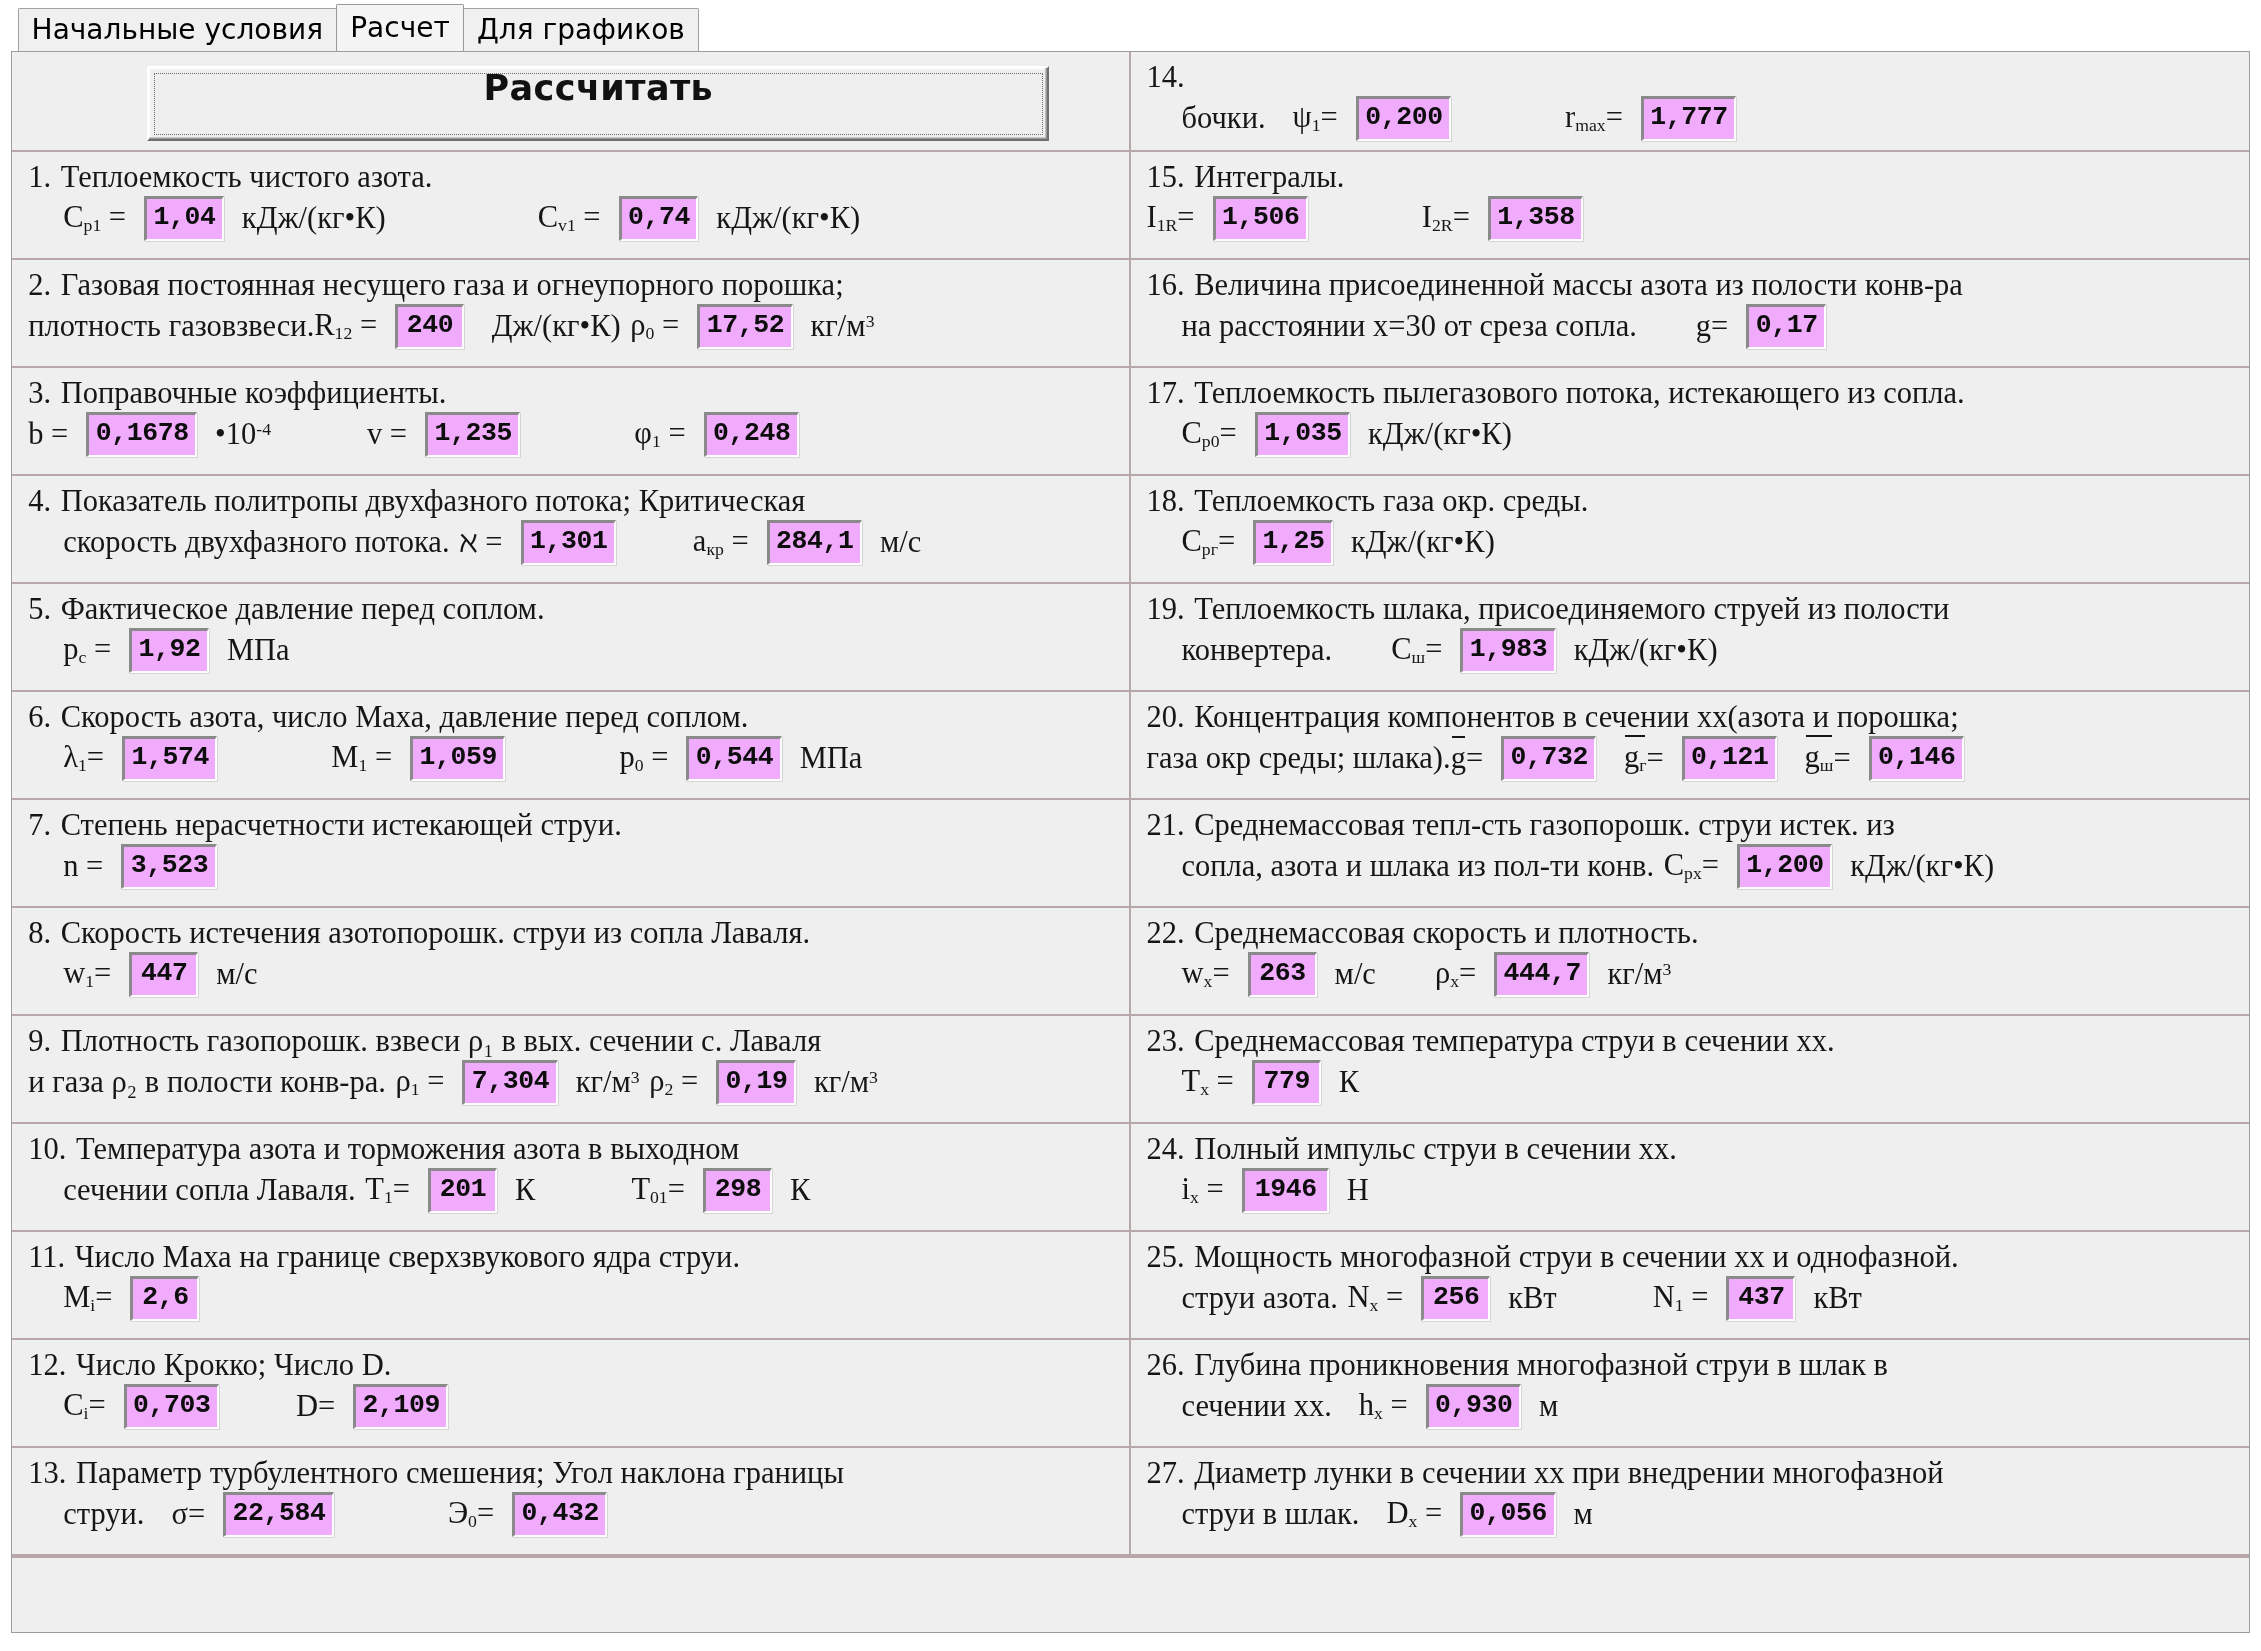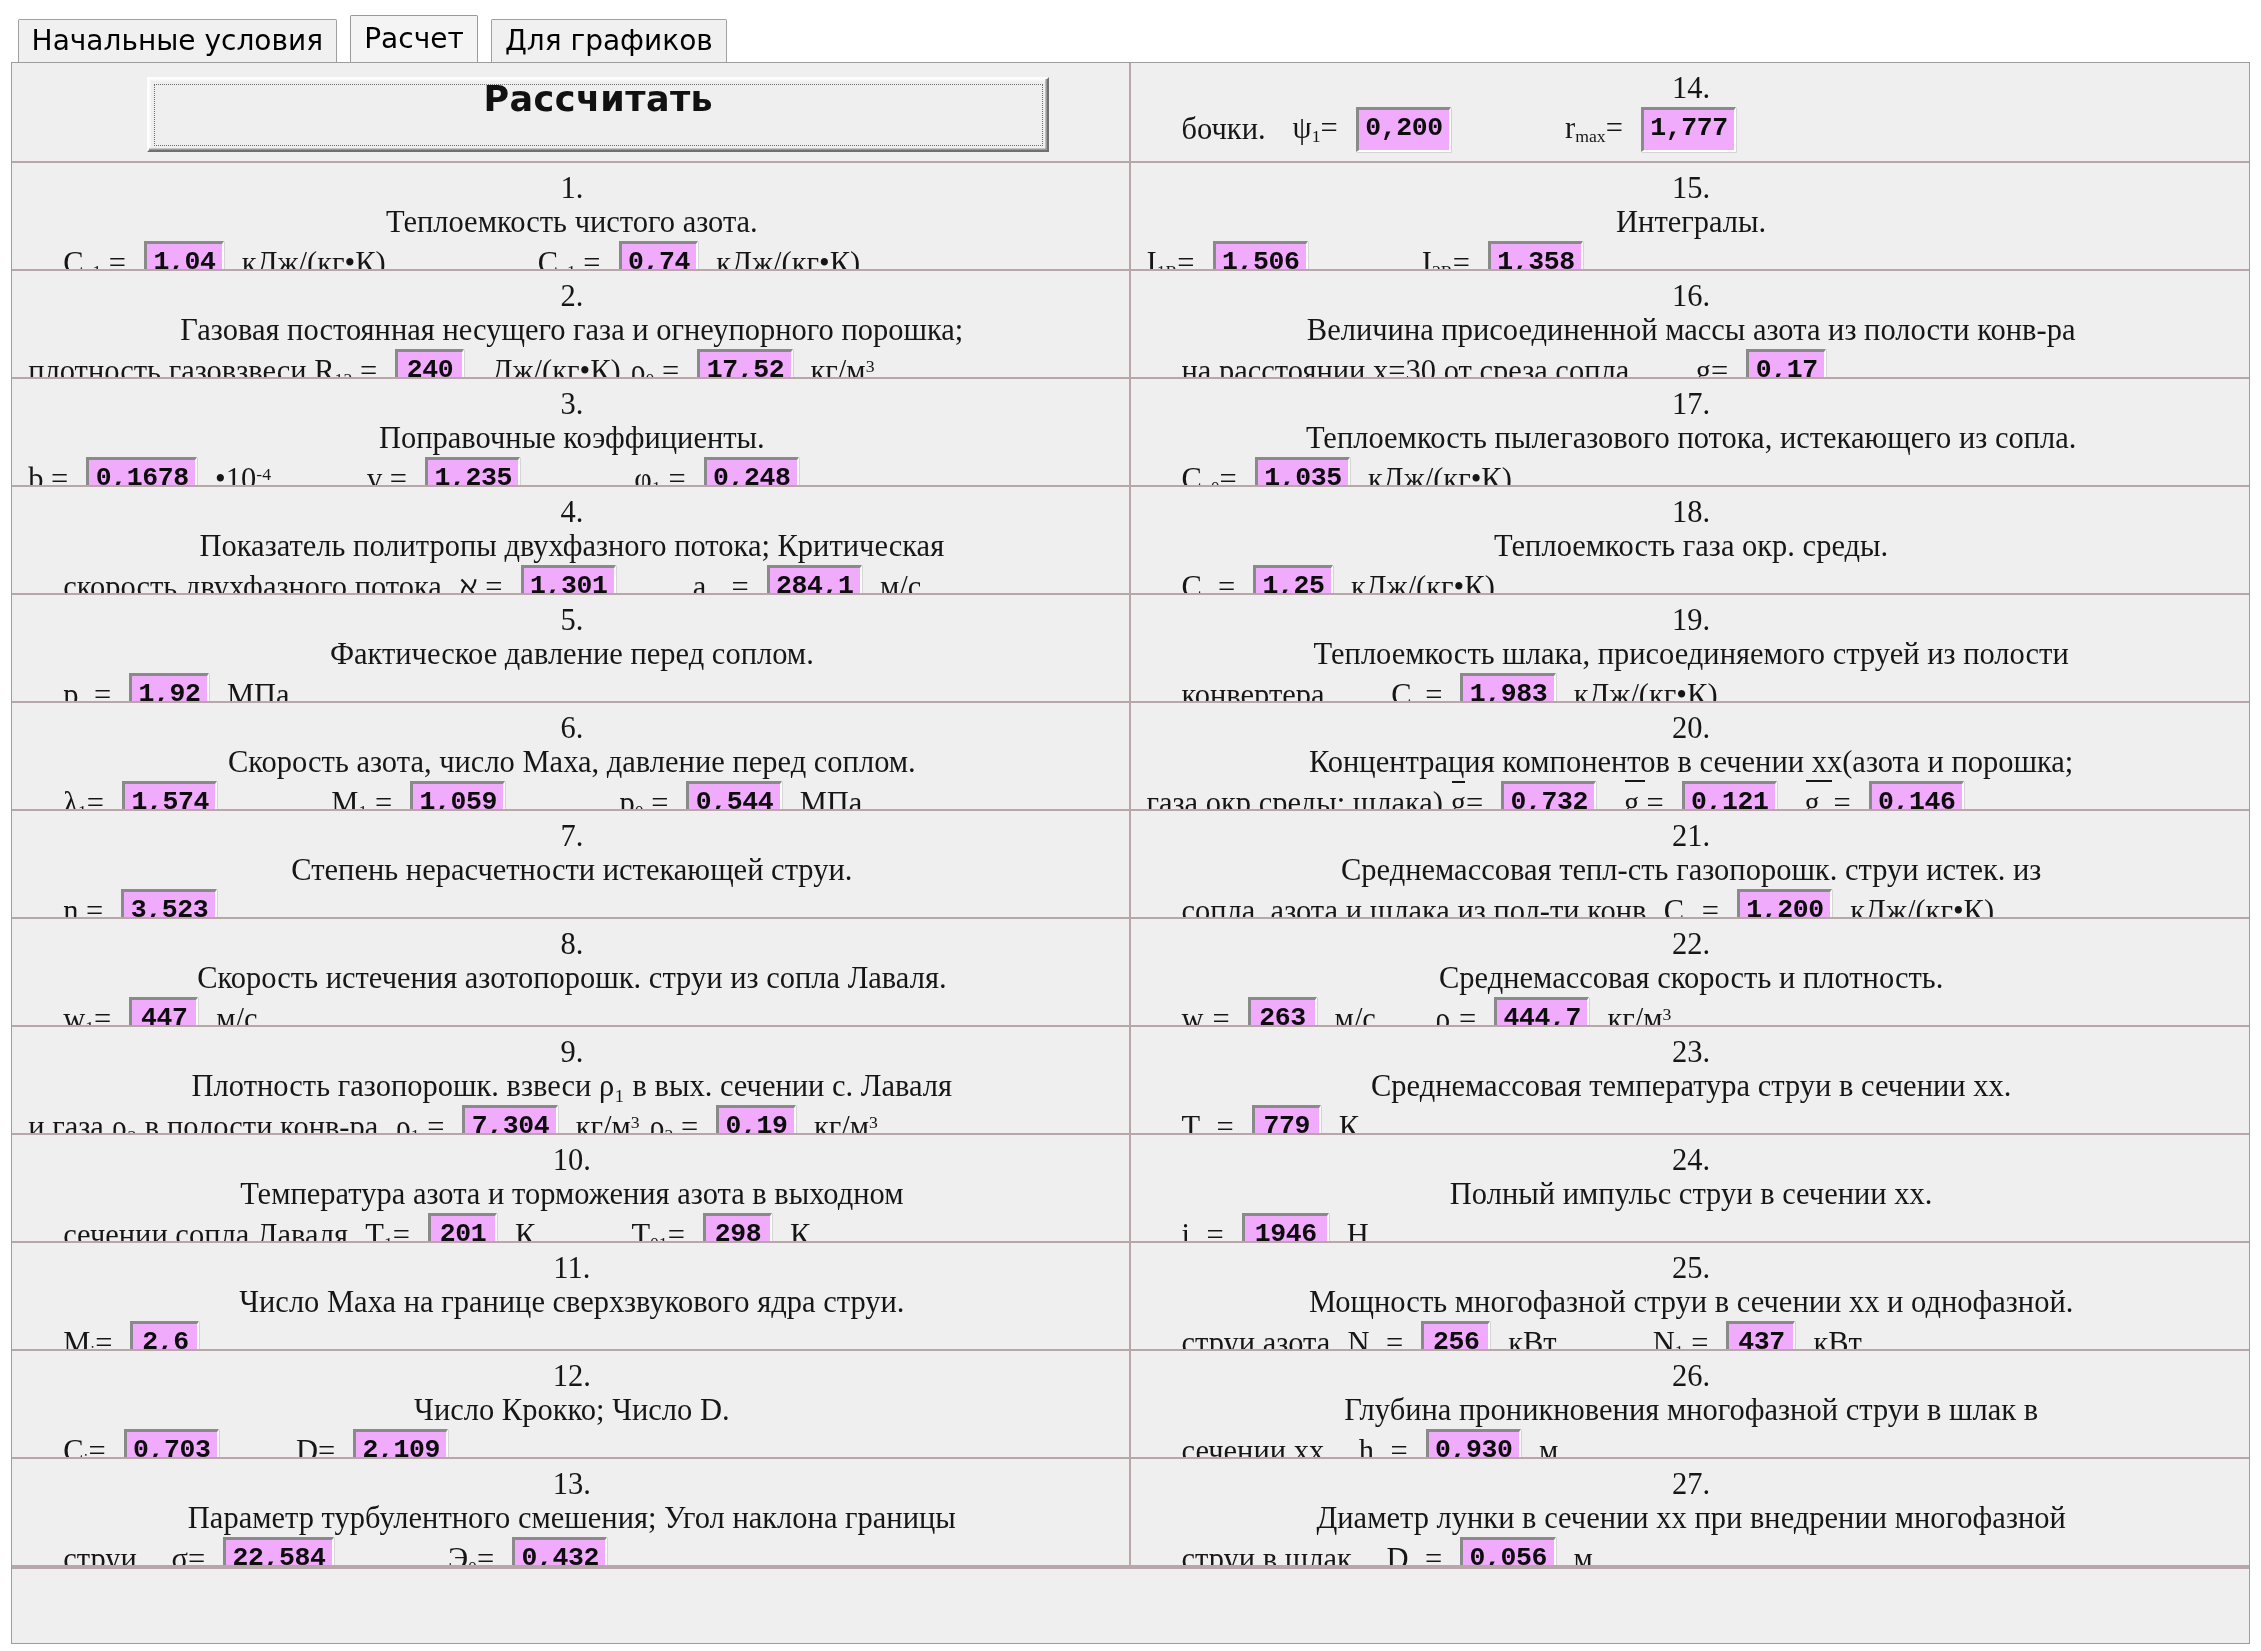"Начальные условия" .tabstrip { gap: 14px -> none; height: 62px -> 51px }
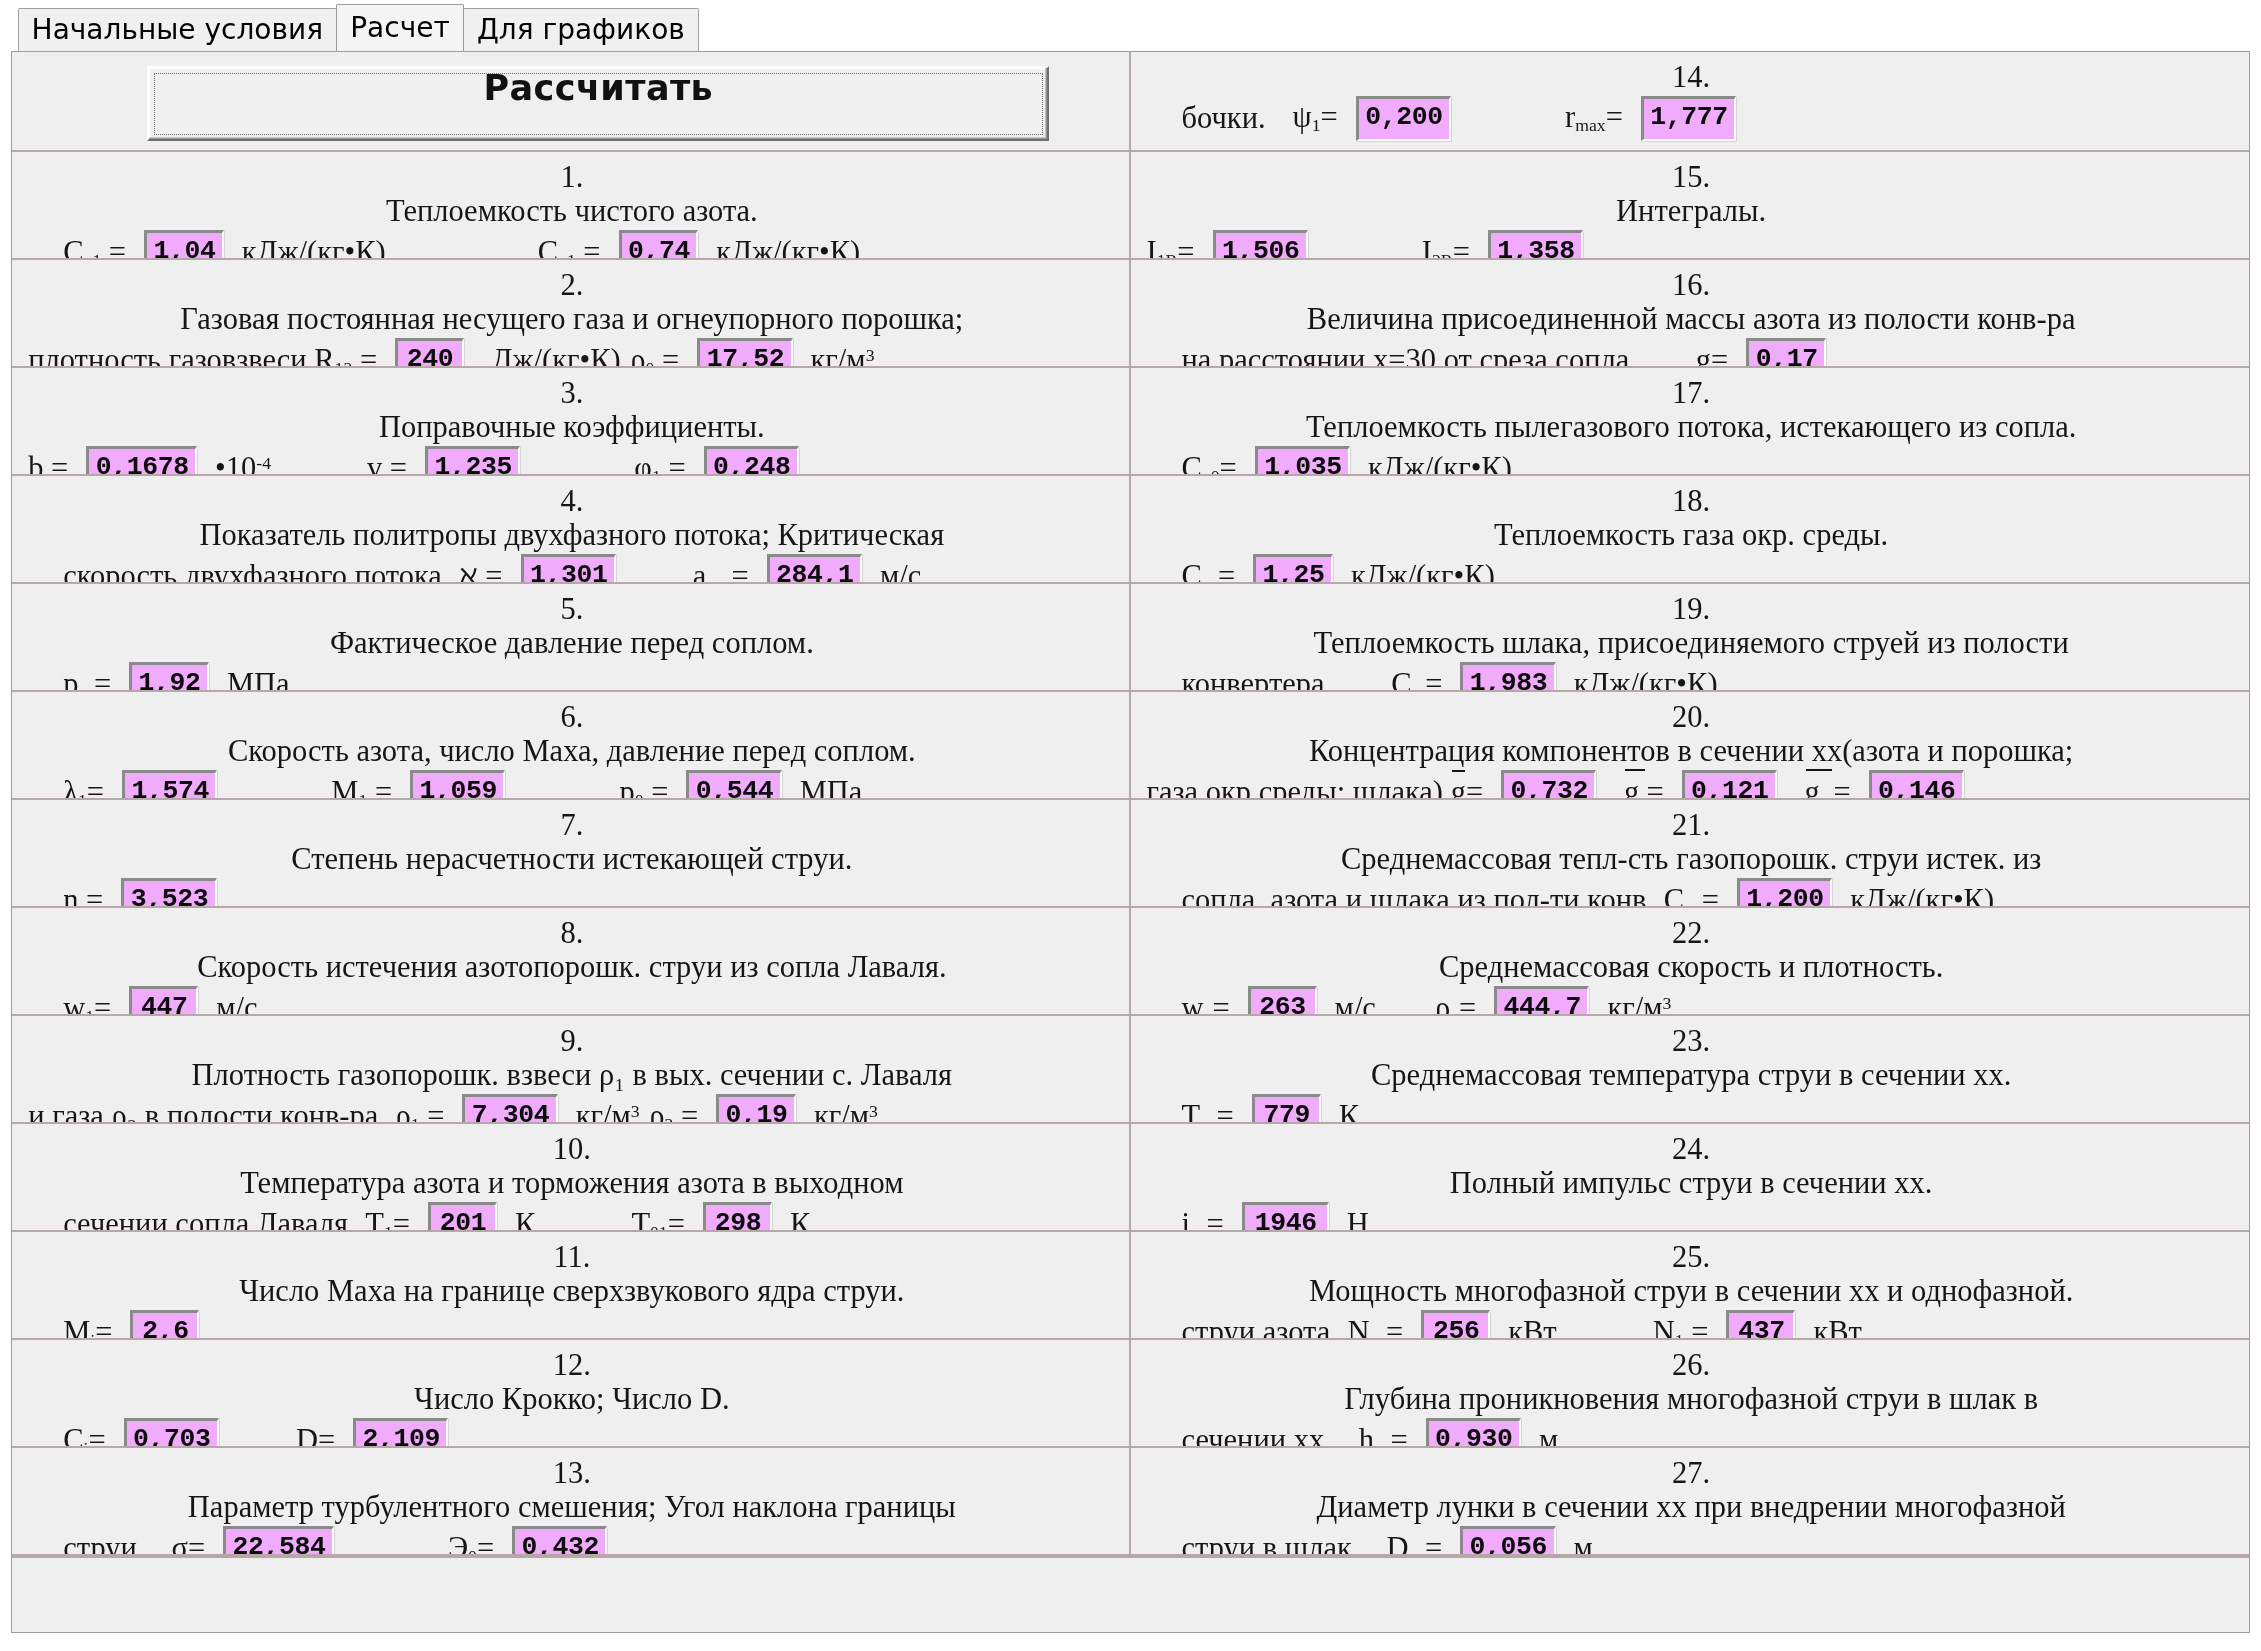"14." .line.l1 { flex-direction: column -> none }
